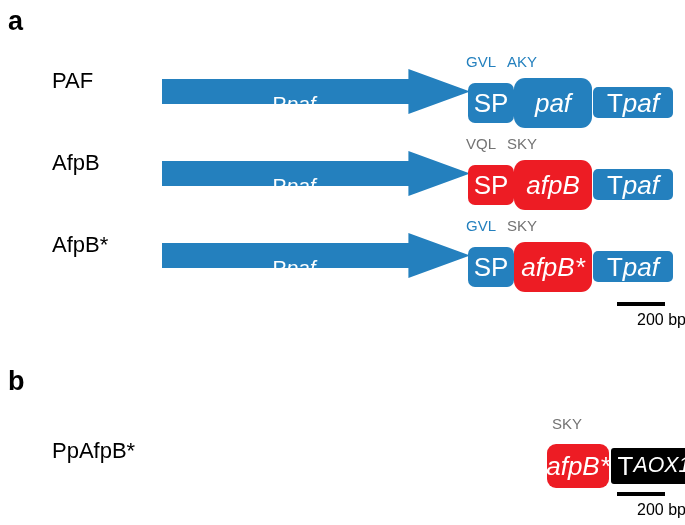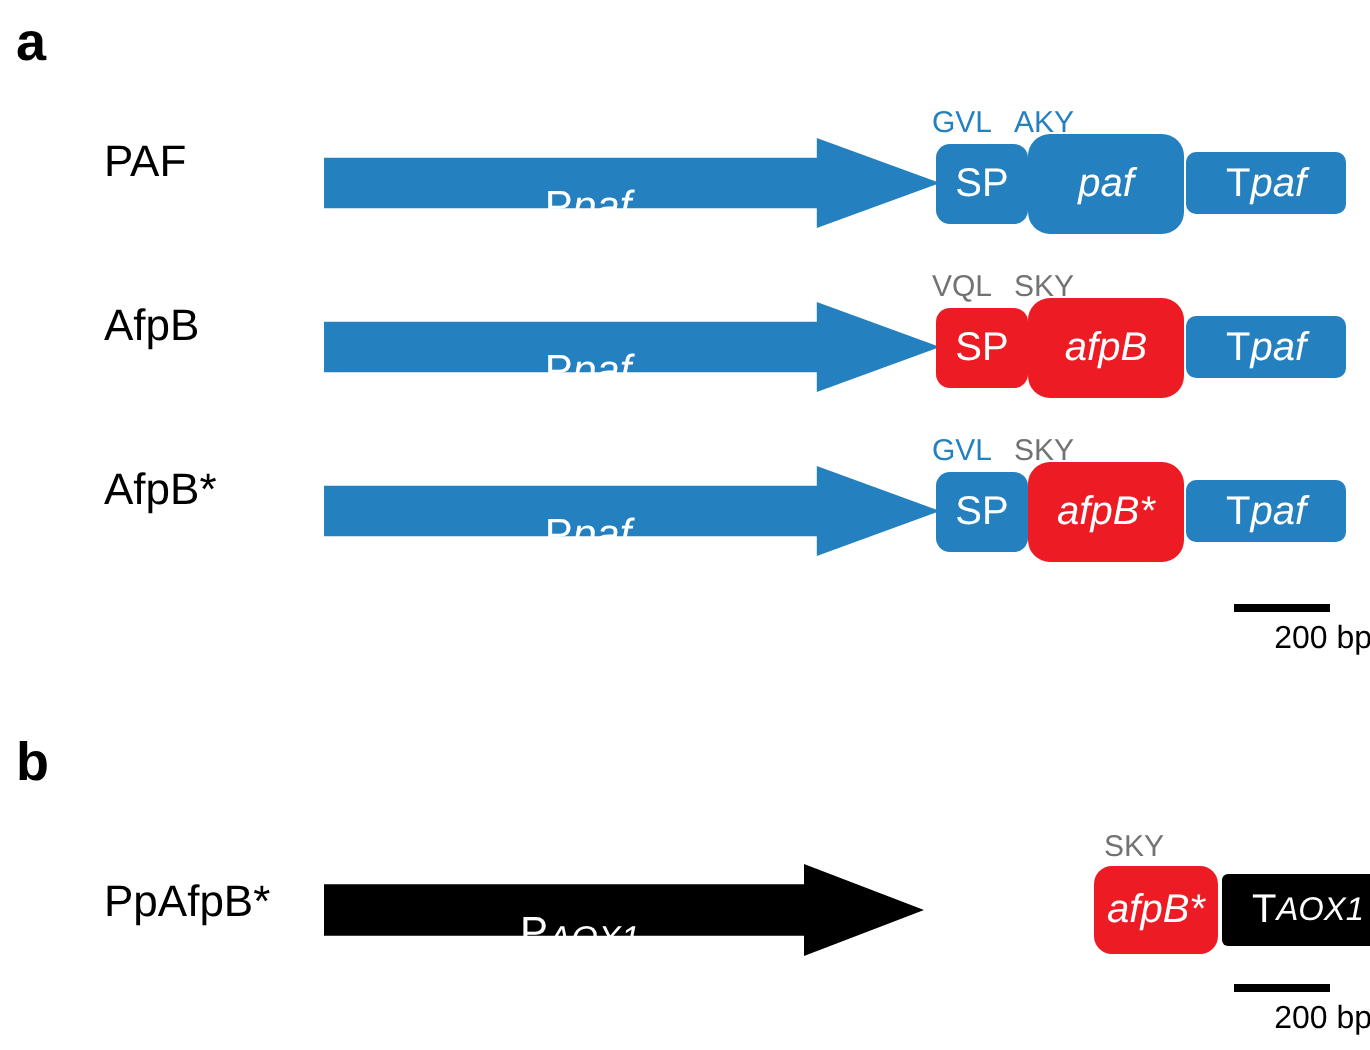"SP" .gene-box { font-size: 20px -> 26px; margin-top: none -> 11px }
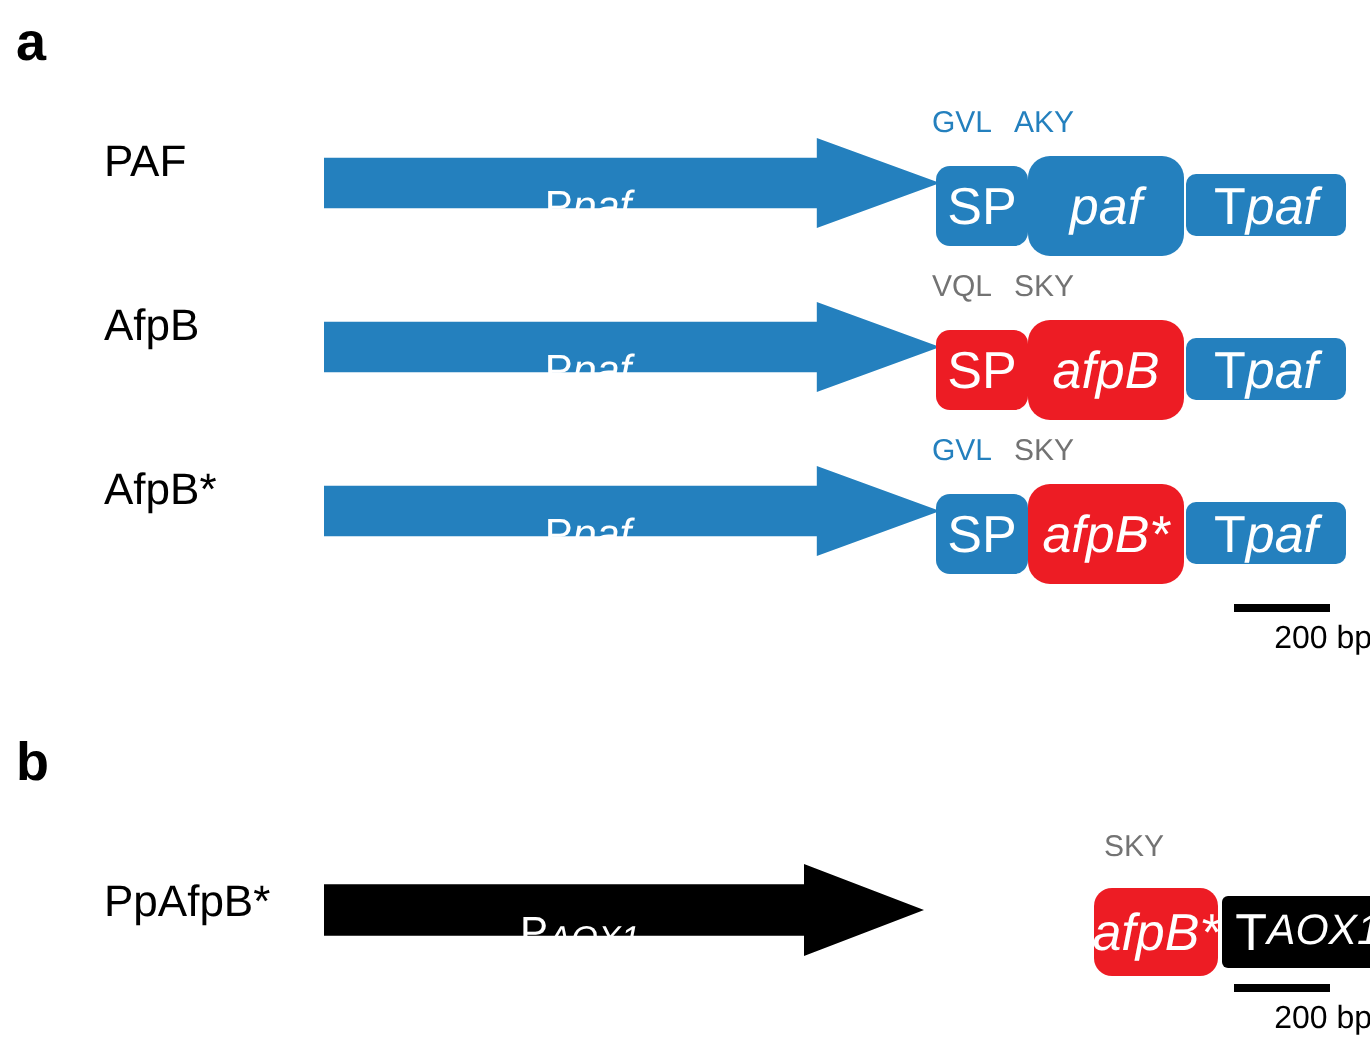"PAOX1" div.promoter-arrow { html: <div> <div></div> <div><span>P</span><span>AOX1</span></div> </div> -> none }
